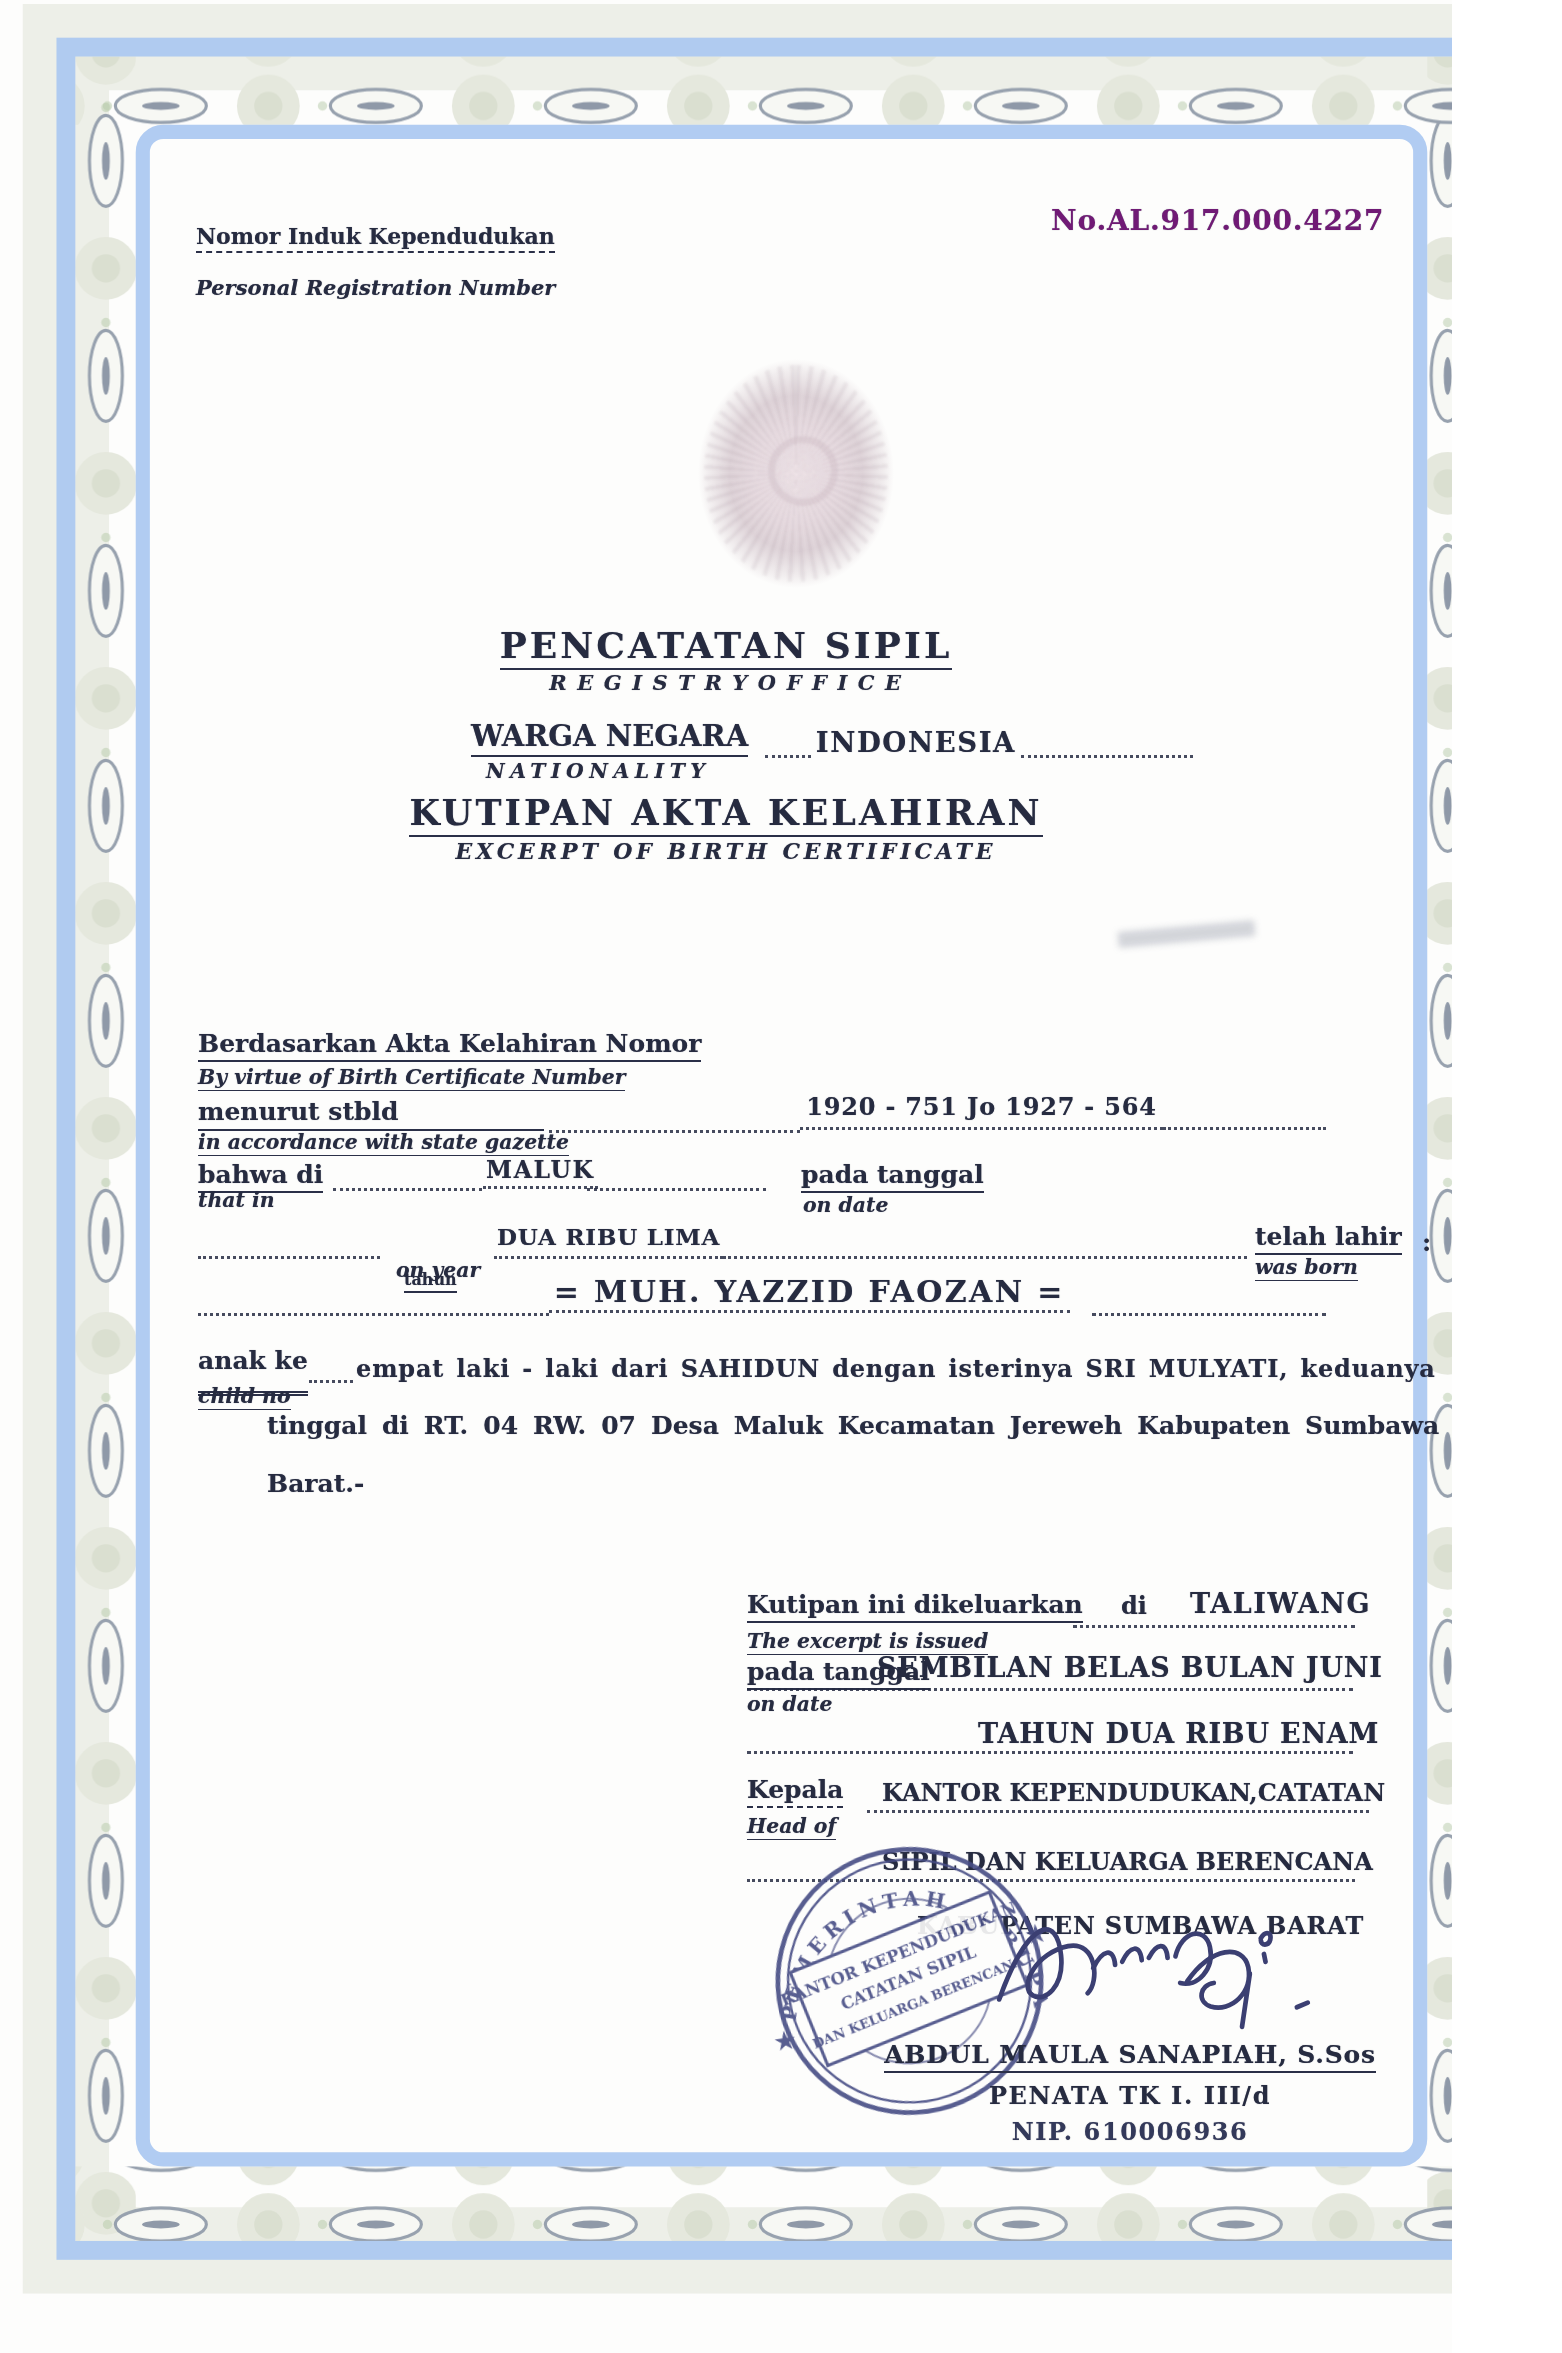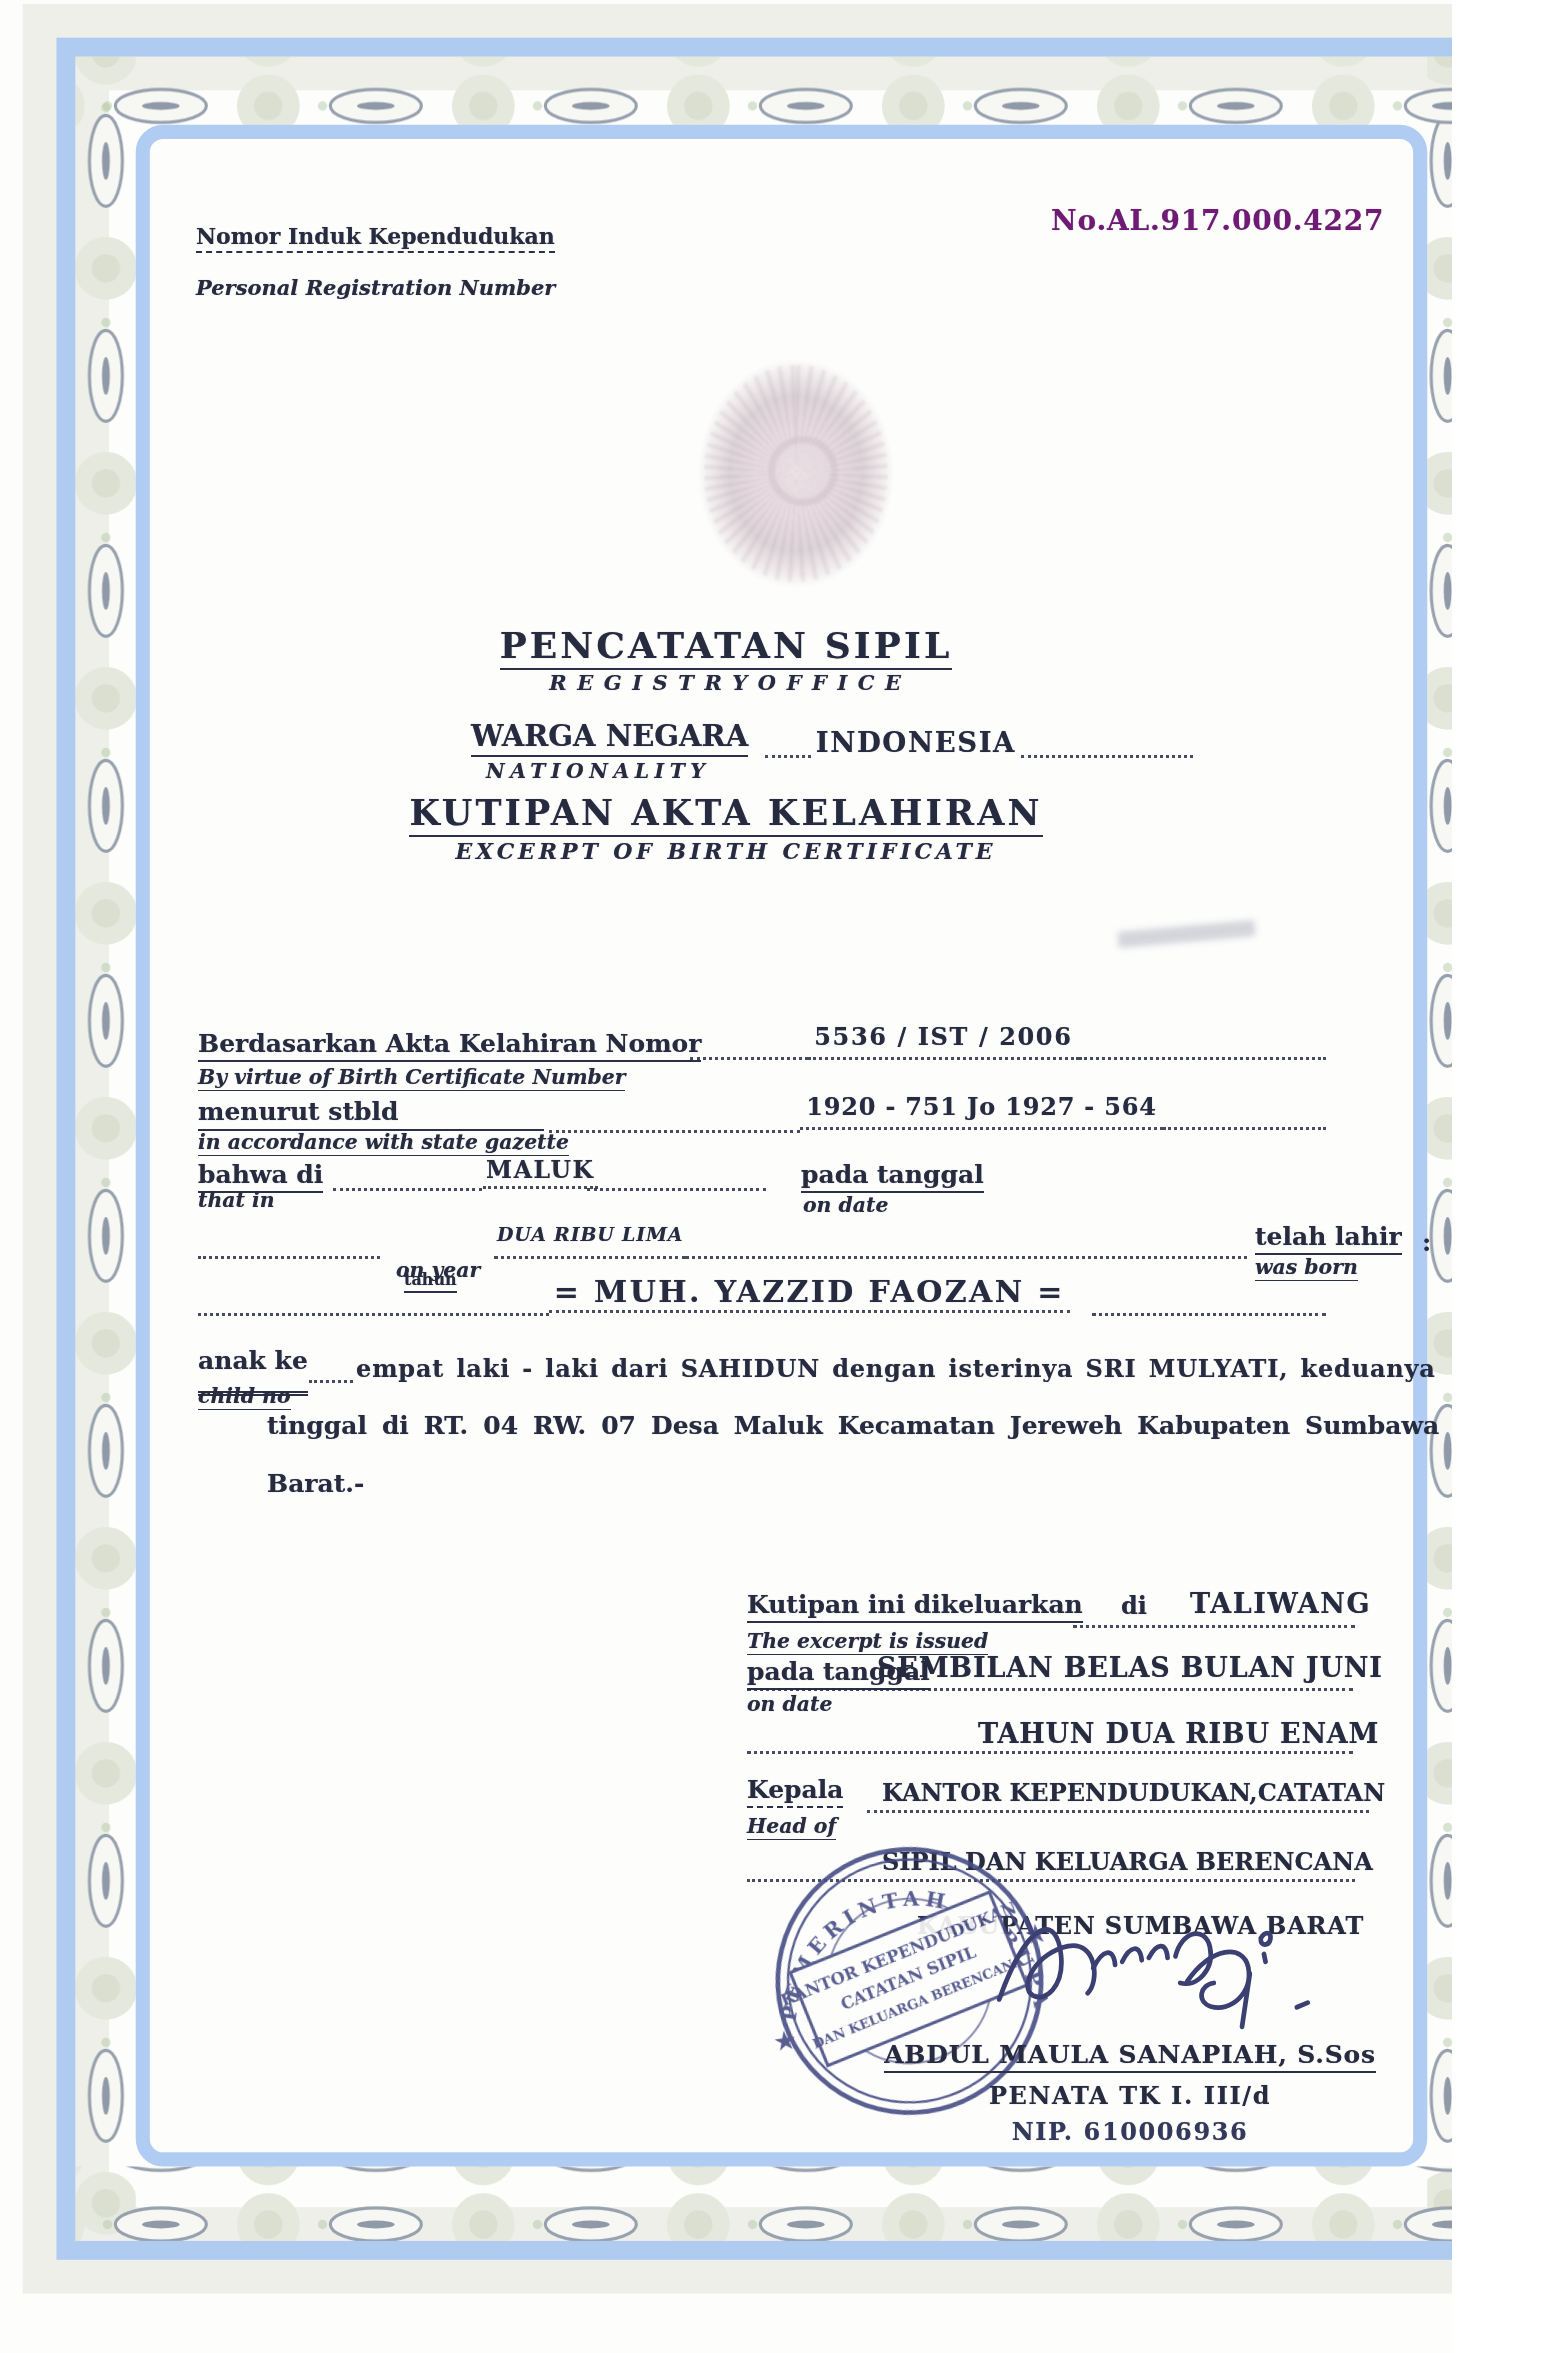"5536 / IST / 2006" div.flexline { html: <div> <span></span> <span>5536 / IST / 2006</span> <span></span> </div> -> none }
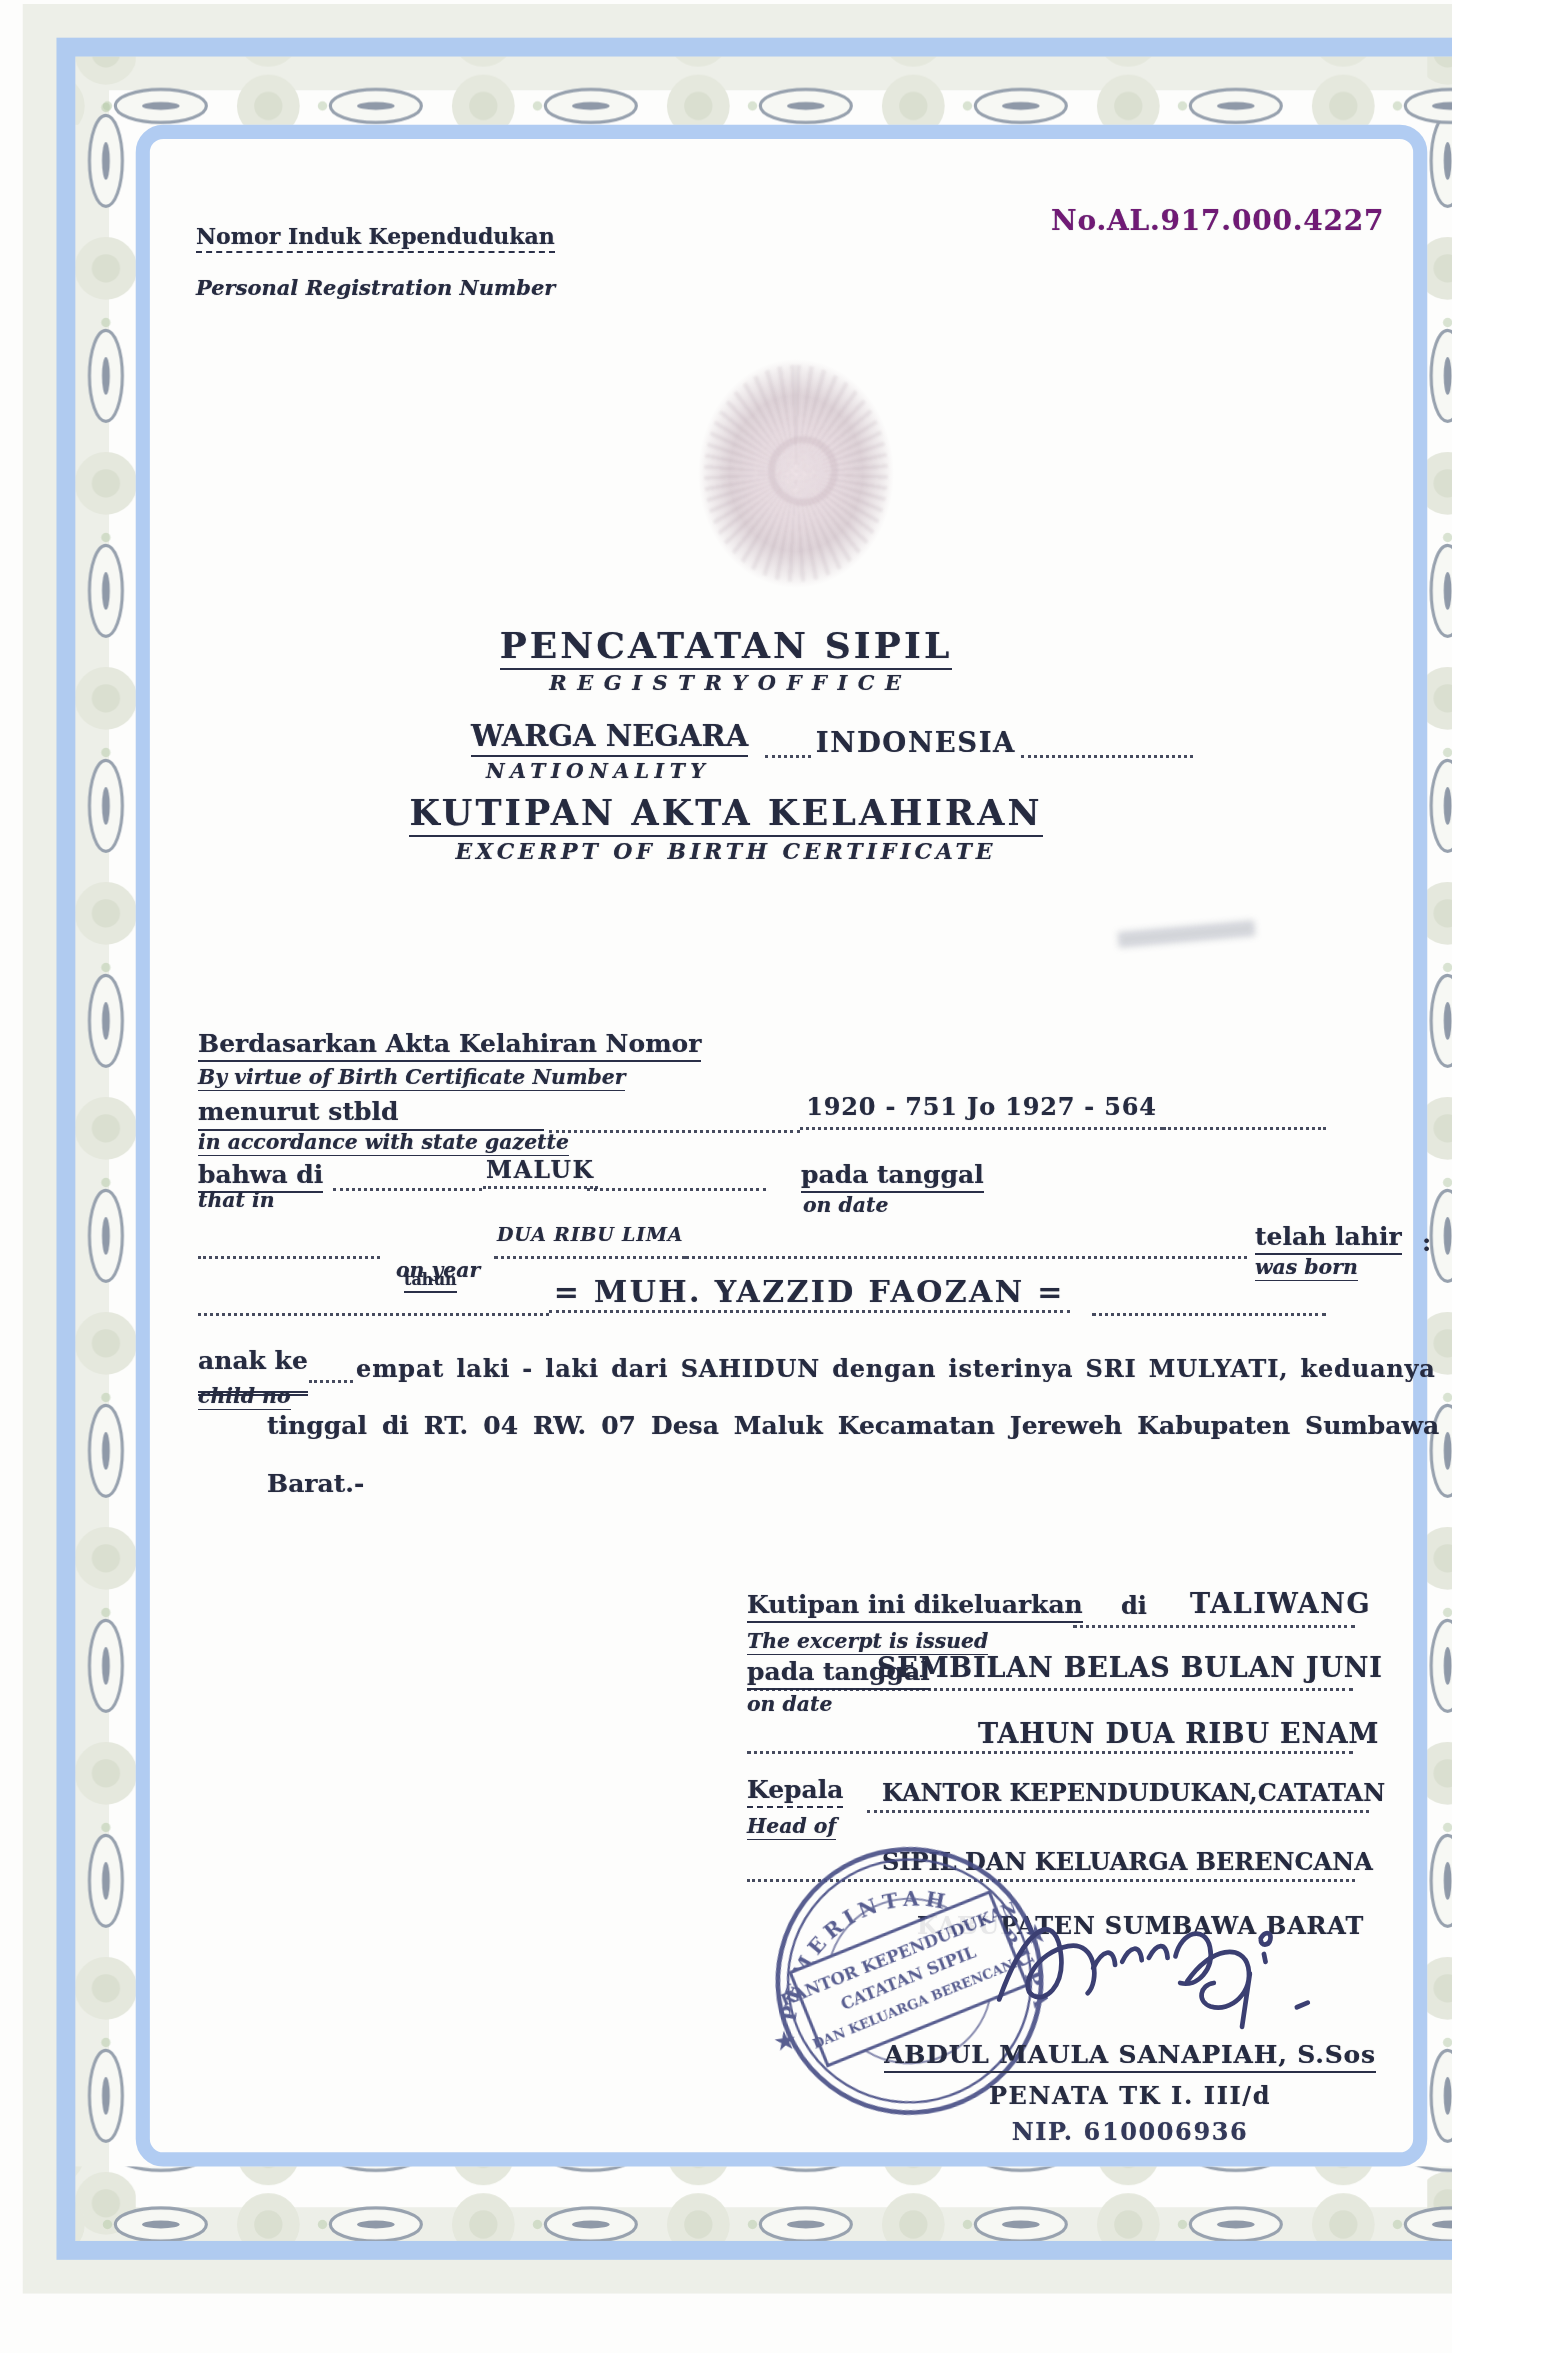"DUA RIBU LIMA" span.txt { font-size: 19px -> 23px; font-style: italic -> none }
